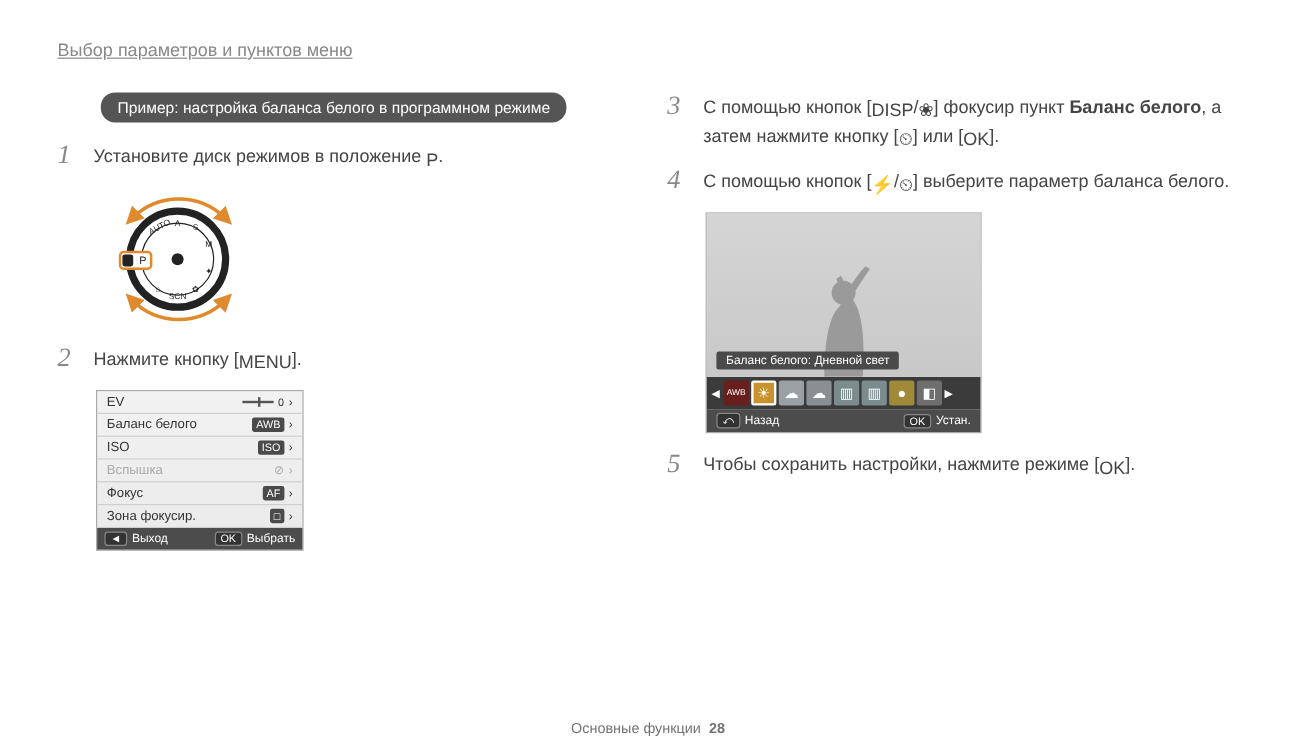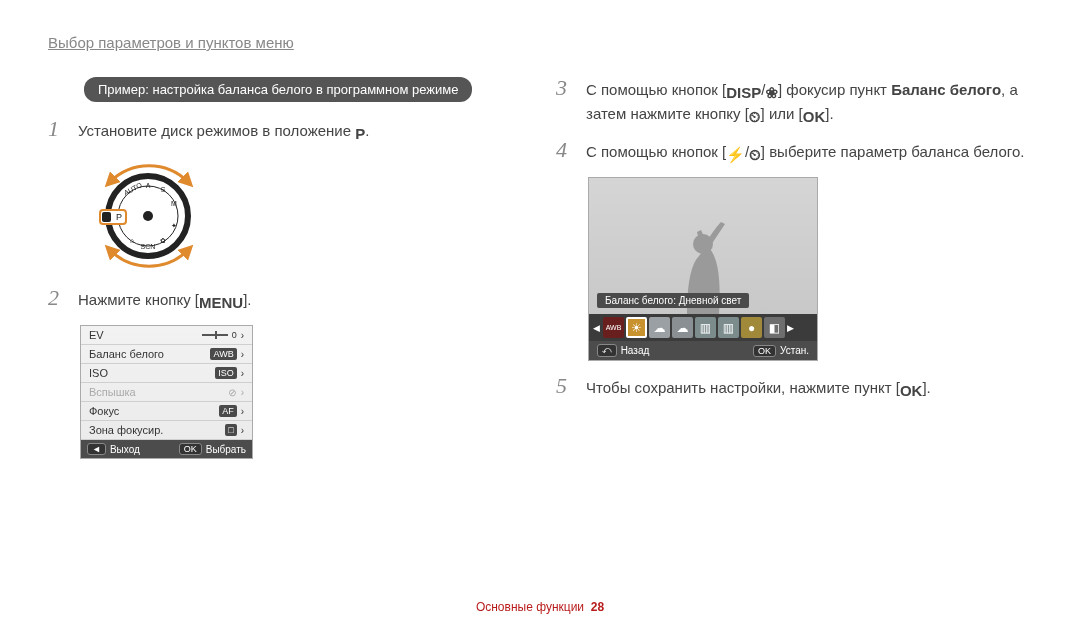"DISP" .inline-icon { font-weight: bold -> normal }
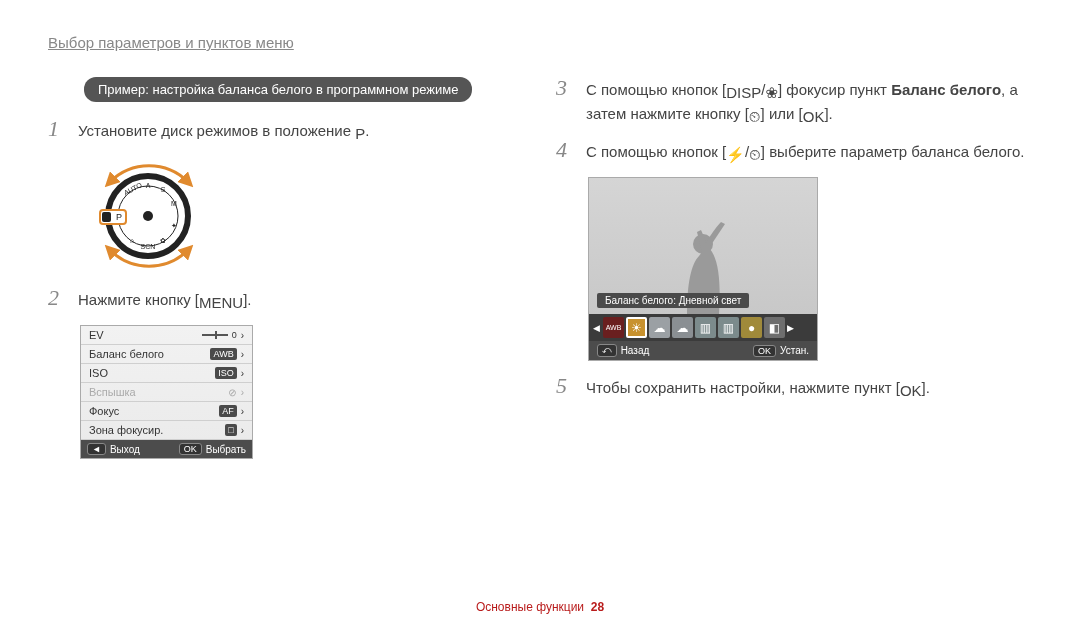"Чтобы сохранить настройки, нажмите пункт" span { text: пункт -> режиме }
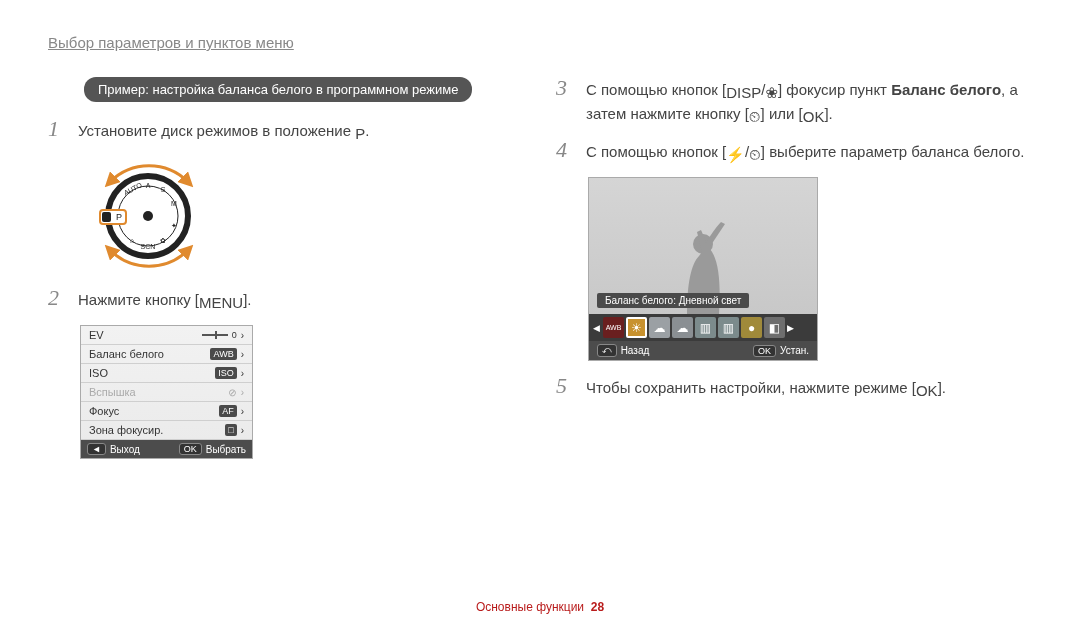"Основные функции 28" .page-footer { color: #b91c1c -> #737373 }
